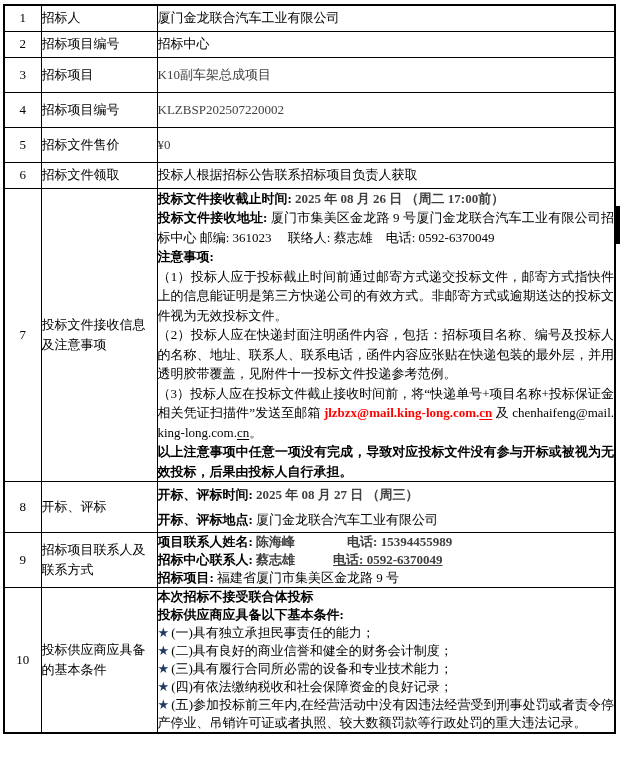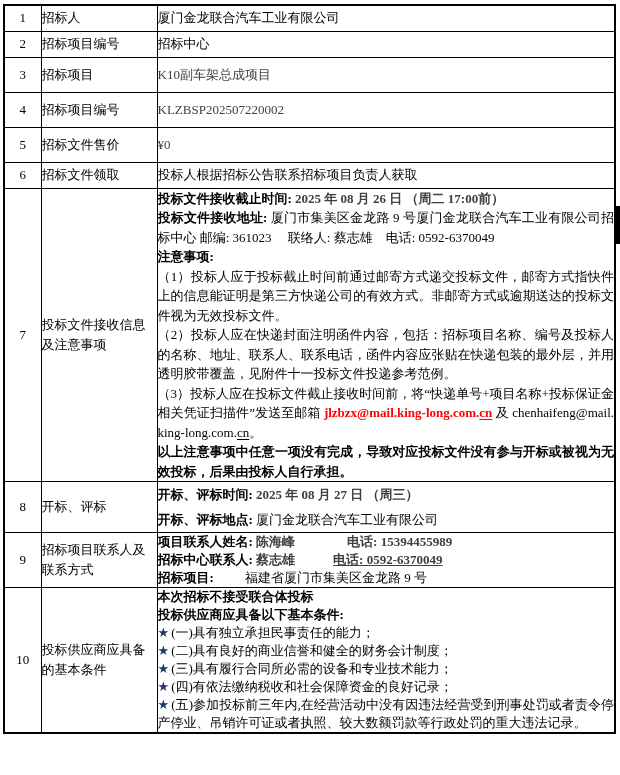"福建省厦门市集美区金龙路 9 号" .gap-sm { margin-left: 28px -> none }
